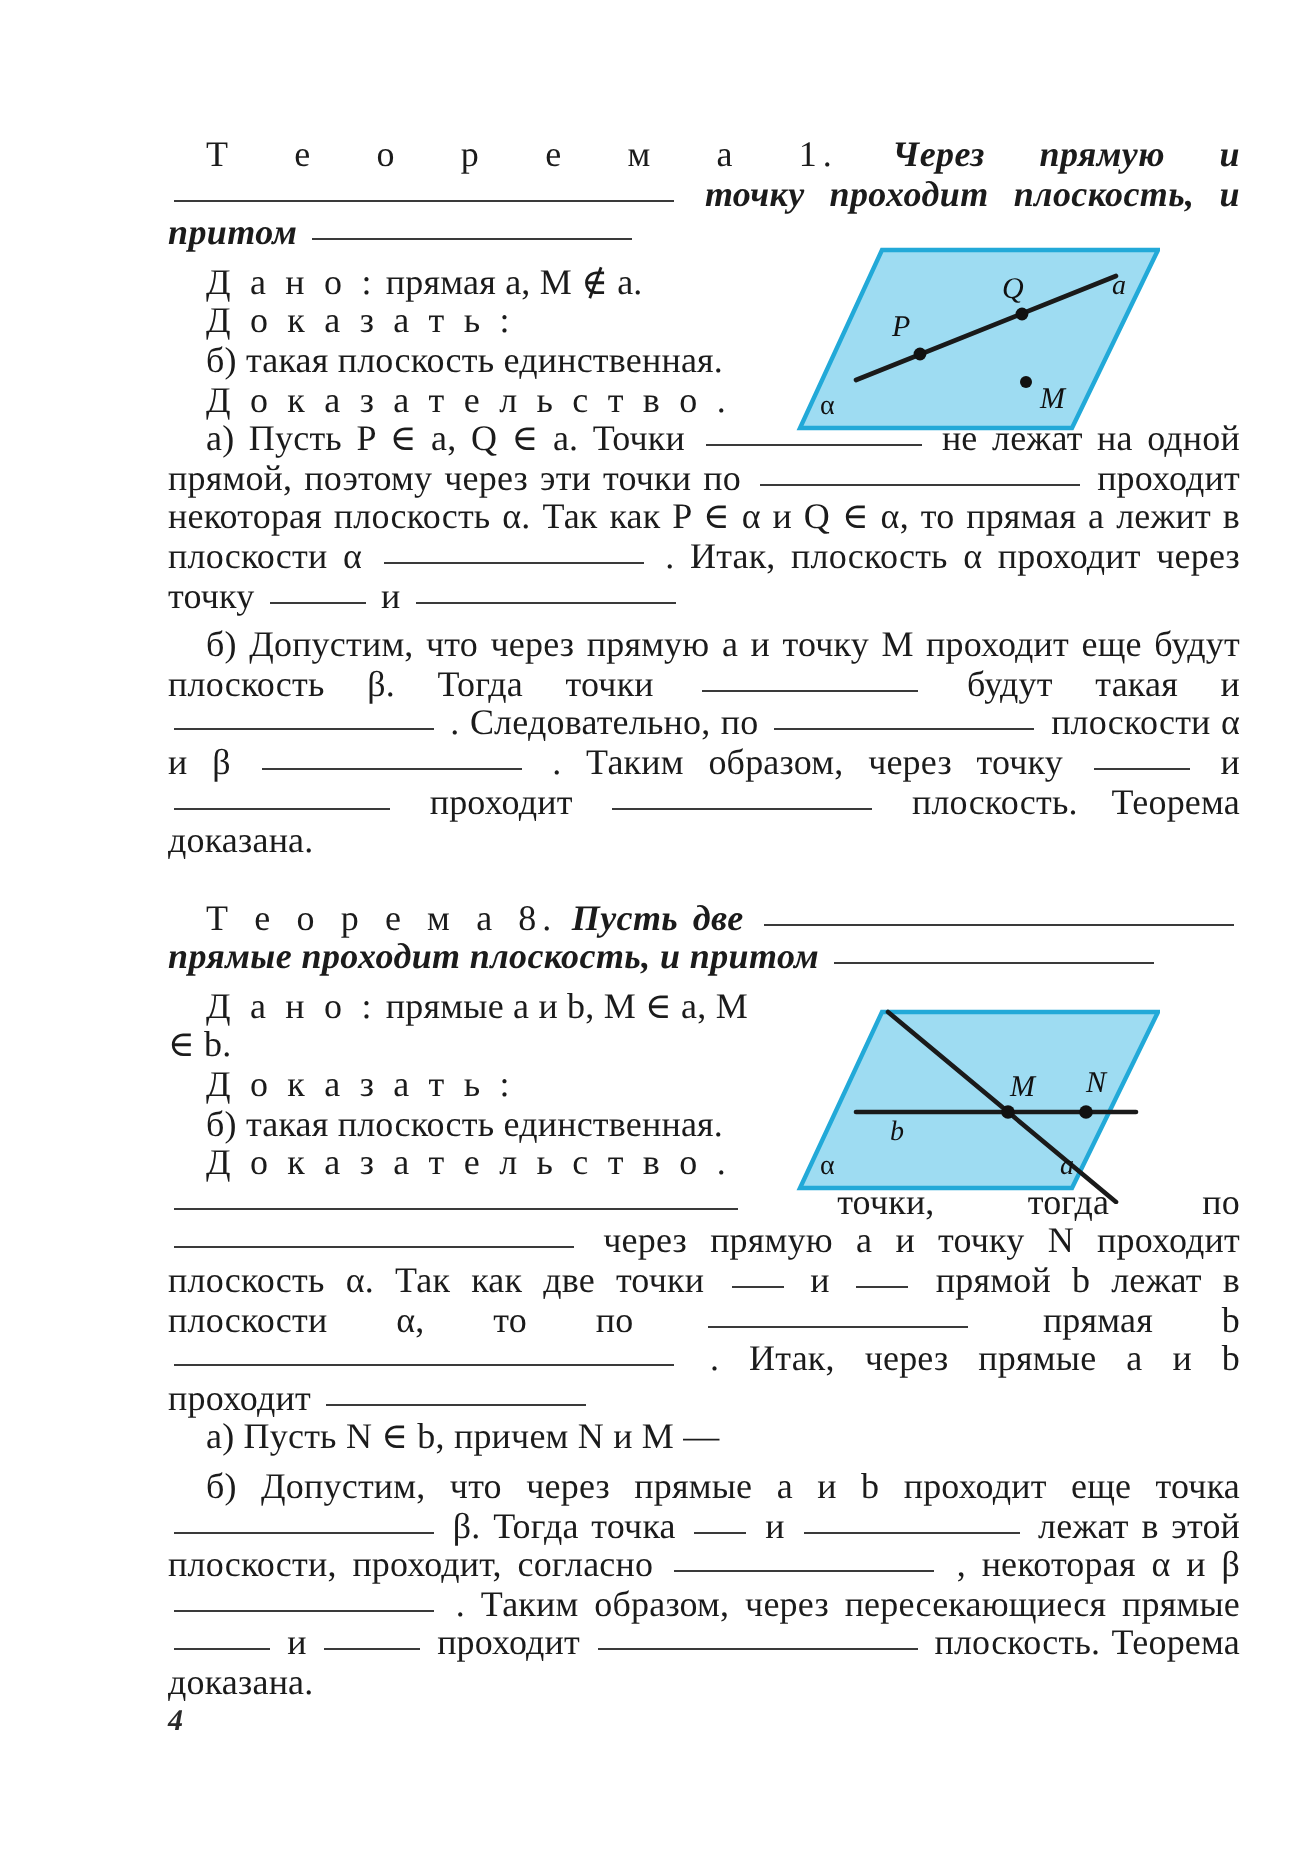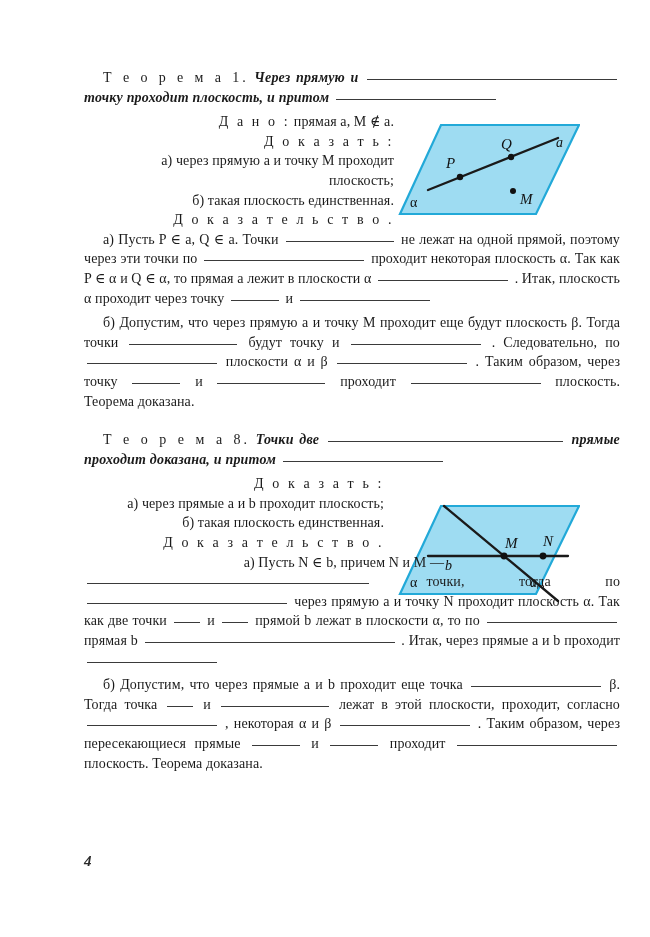"Т е о р е" .para { font-size: 14px -> 18px }
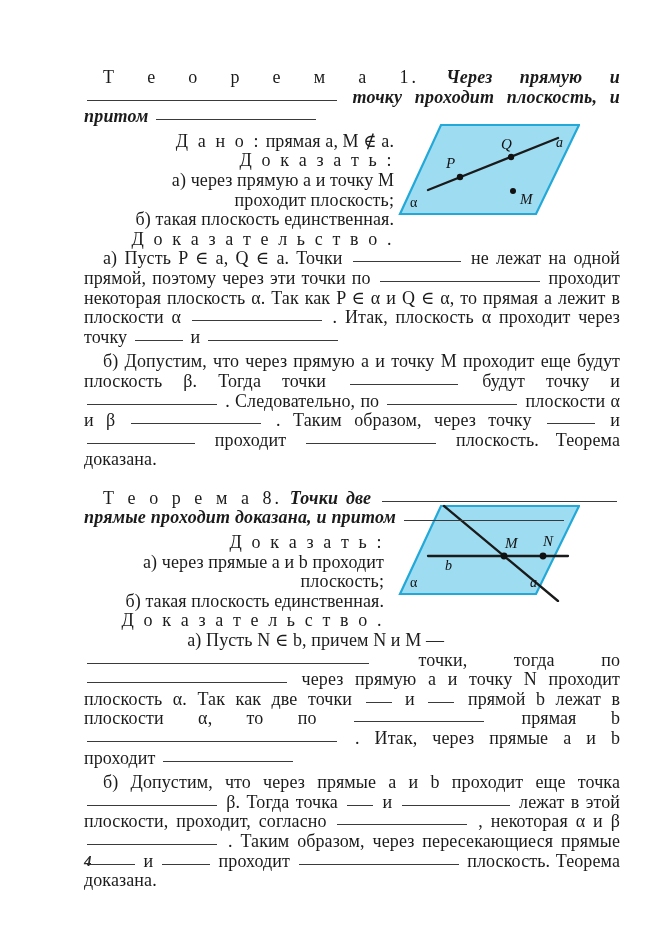"Д а н о :" .para.nojust { text-align: right -> left }
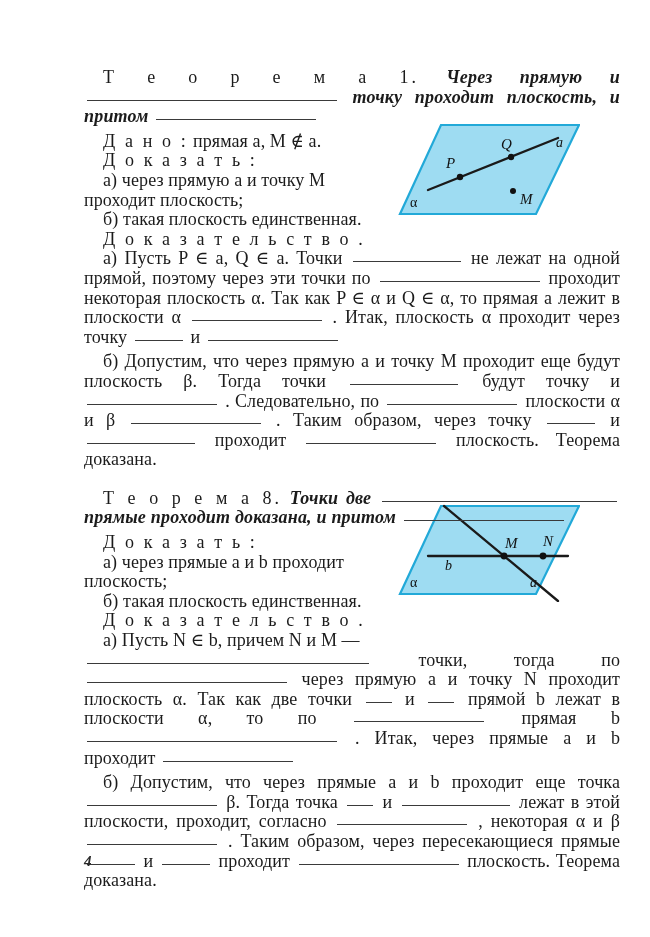"а) через прямую a и" p.para { html: <p>а) через прямую a и точку M проходит плоскость;</p> -> none }
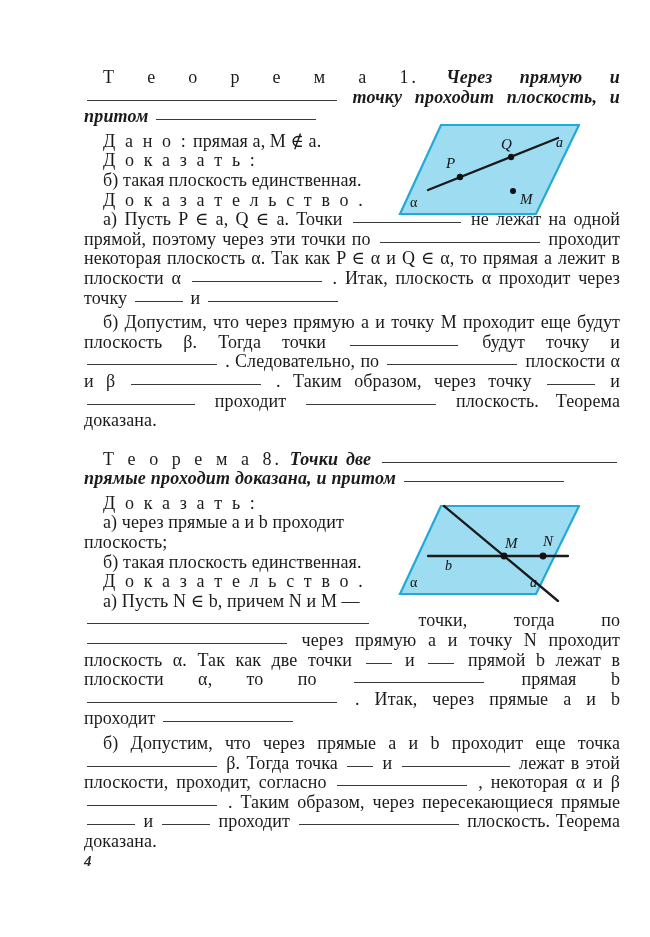"будут точку и" span { text: точку -> такая }
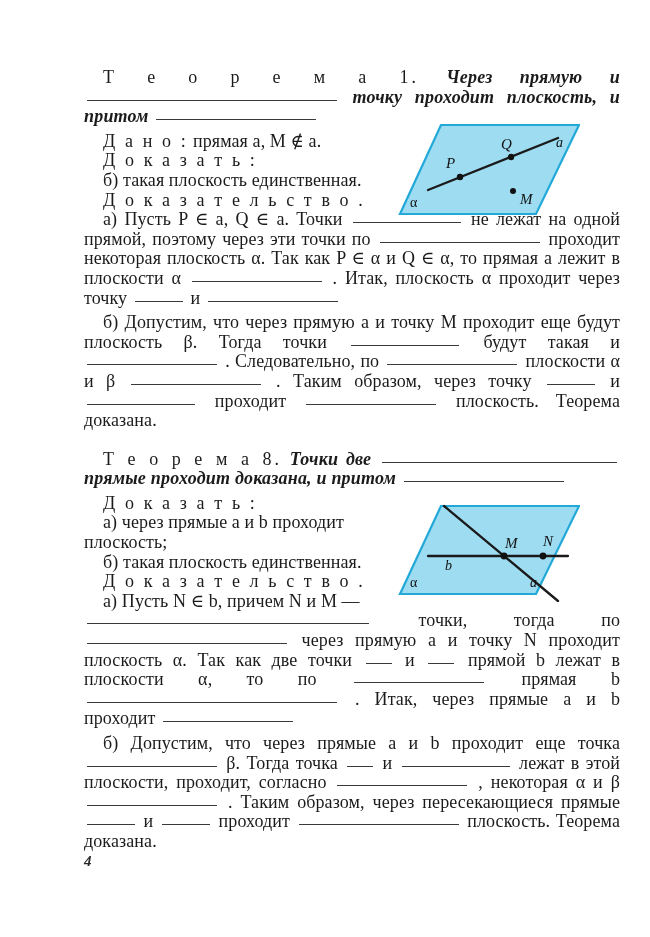"Точки две" span.thm-body { text: Точки -> Пусть }
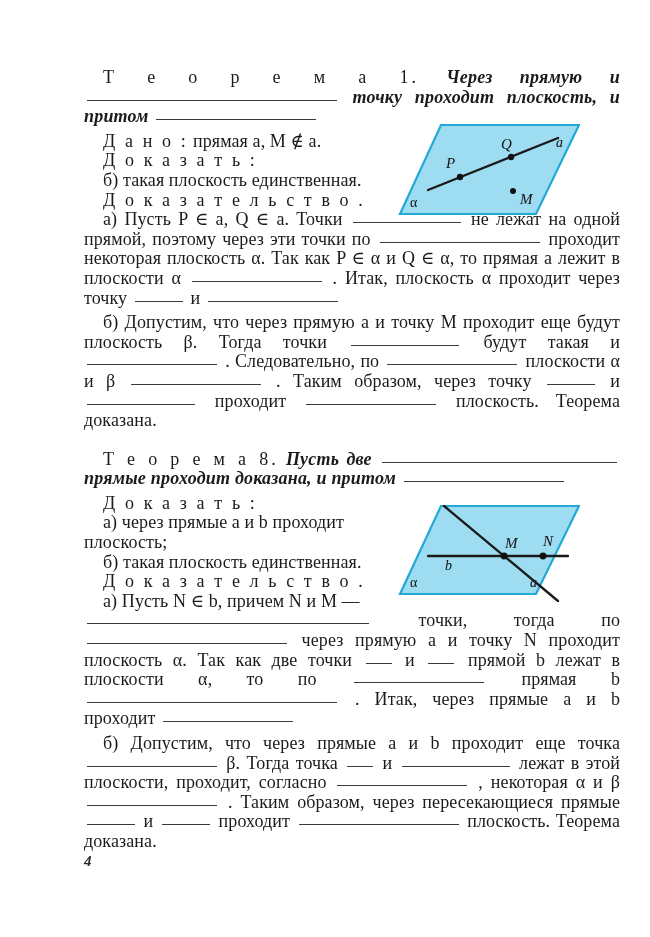"доказана, и притом" span.thm-body { text: доказана -> плоскость }
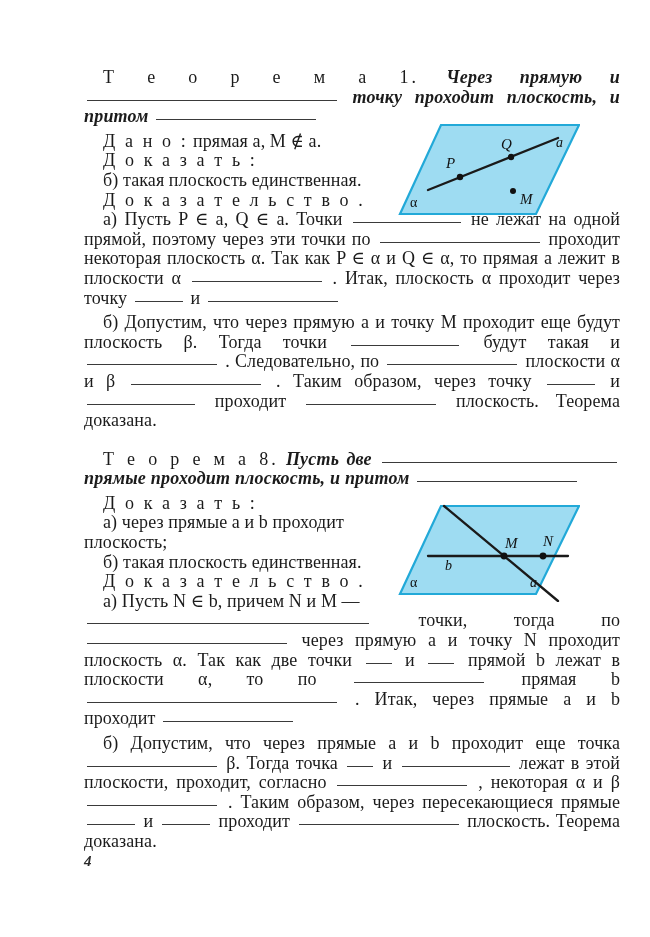"Д а н о : прямые" p.para { html: none -> <p> <span>Д а н о :</span> <span>прямые a и b, M ∈ a, M ∈ b.</span> </p> }
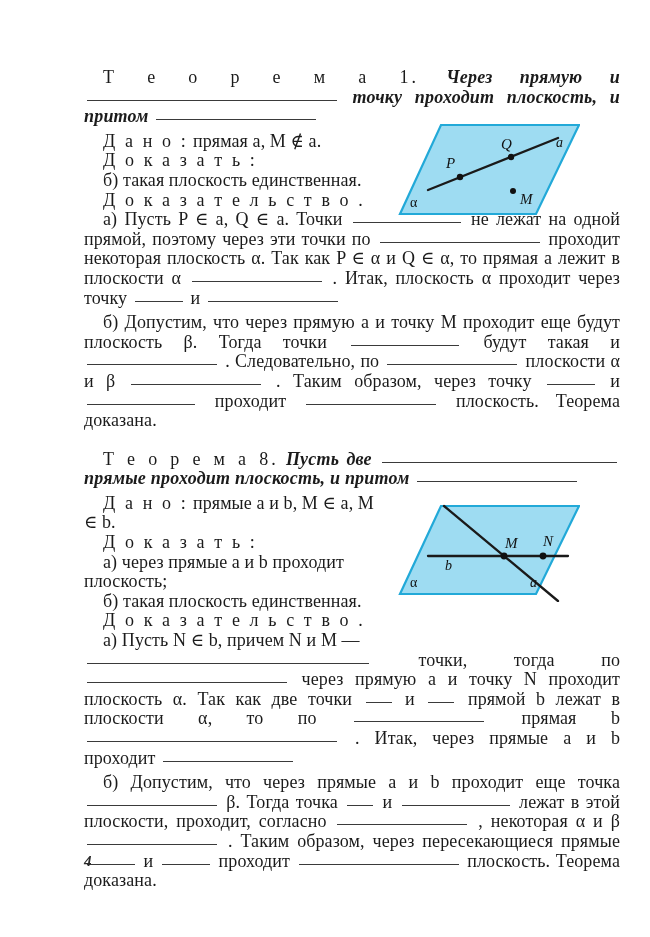"а) через прямые a и" p.para { html: <p>а) через прямые a и b проходит плоскость;</p> -> none }
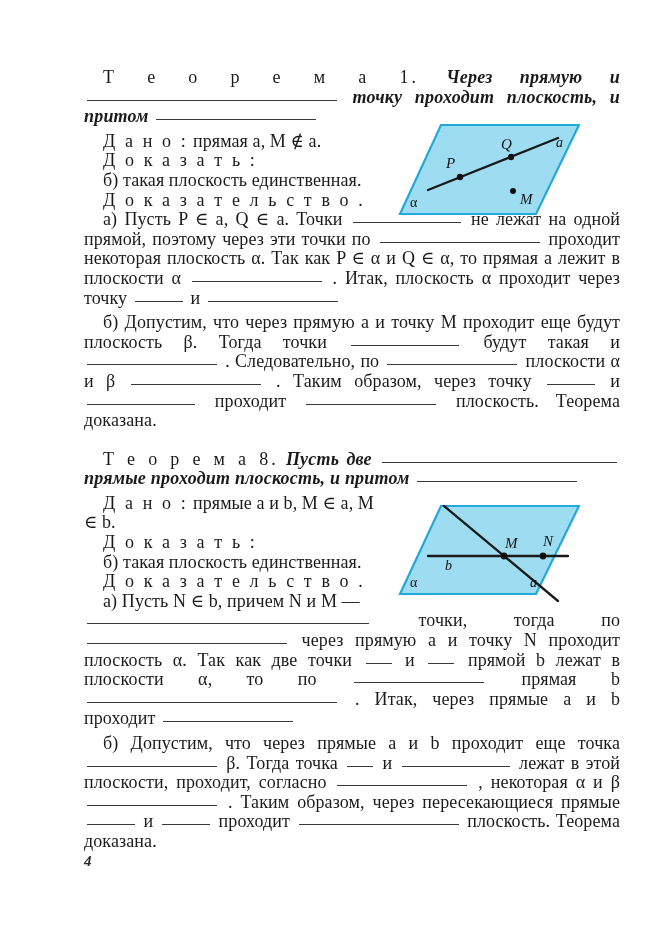"а) Пусть N ∈ b," p.para { order: before "точки, тогда по через прямую" -> after "точки, тогда по через прямую" }
